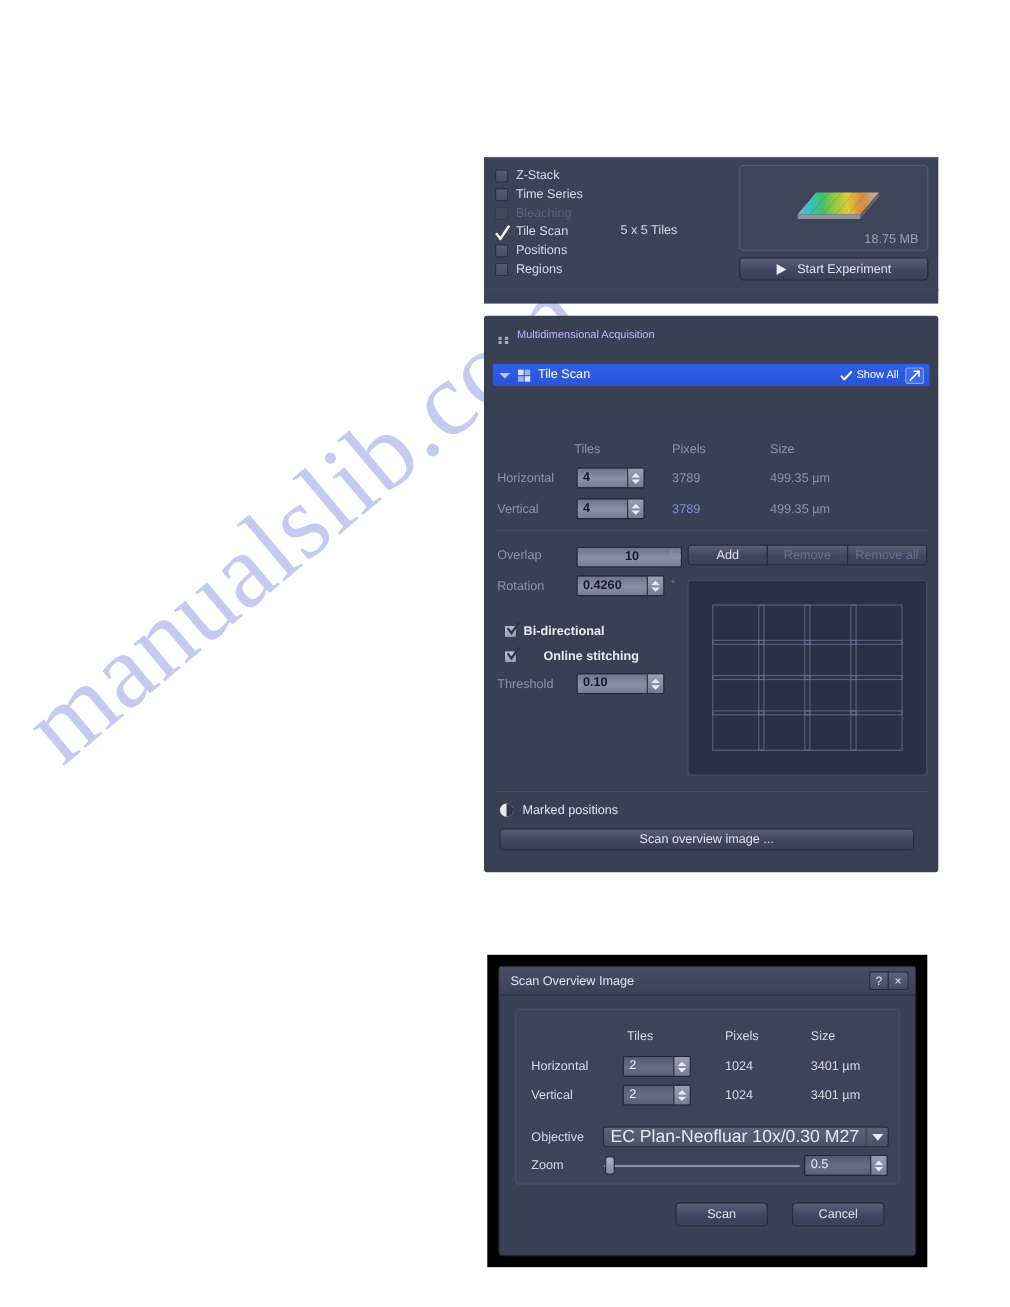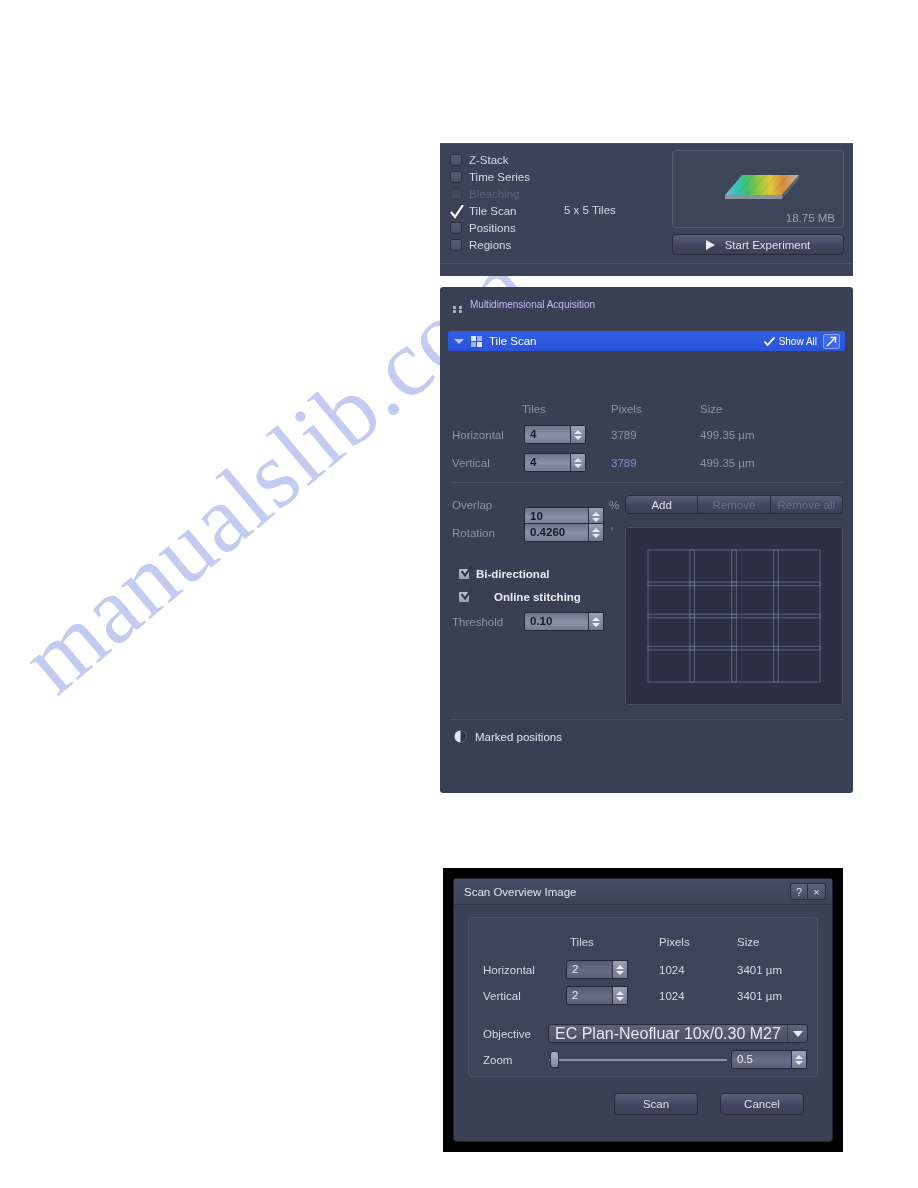"10" div.field { flex-direction: none -> column; top: 220px -> 210px; width: 80px -> 96px }
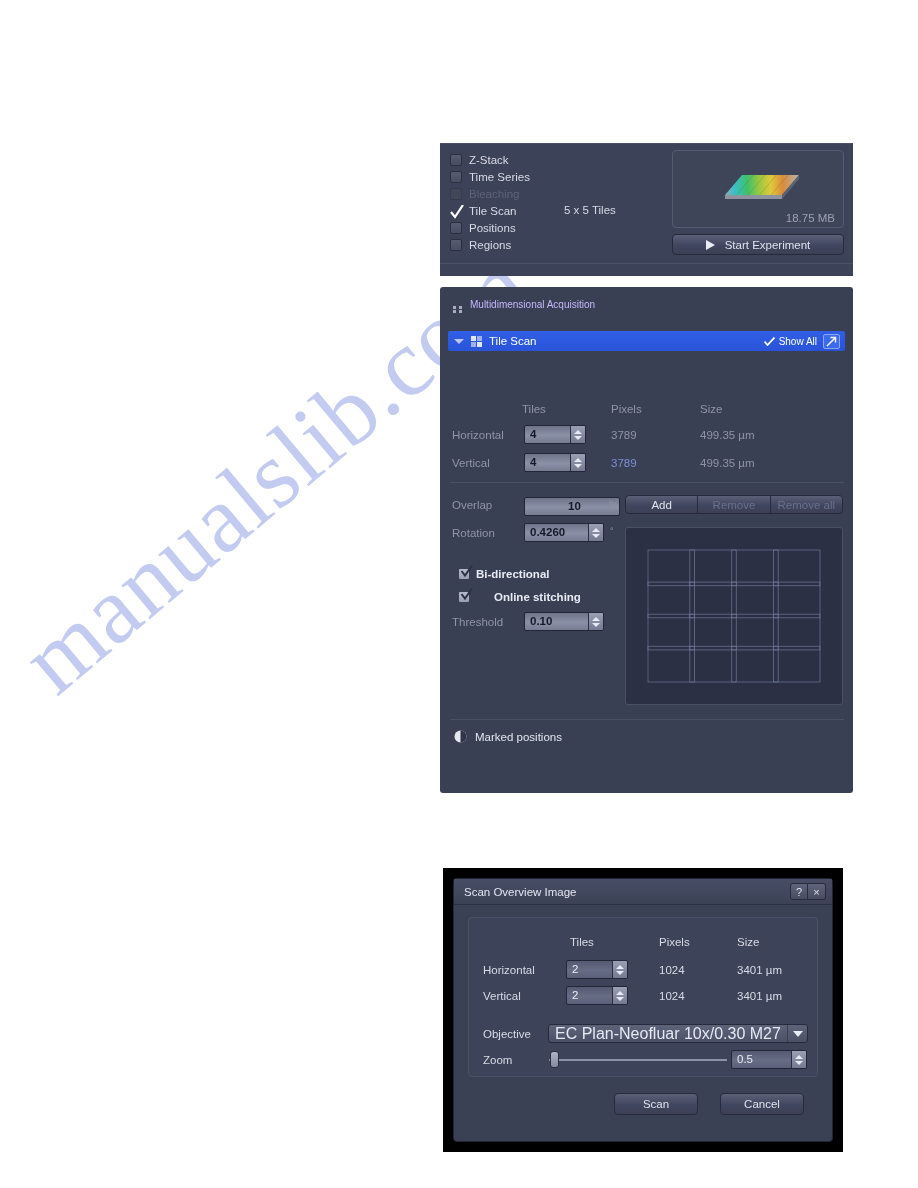"Scan overview image ..." div.btn { html: none -> <div> <span>Scan overview image ...</span> </div> }
